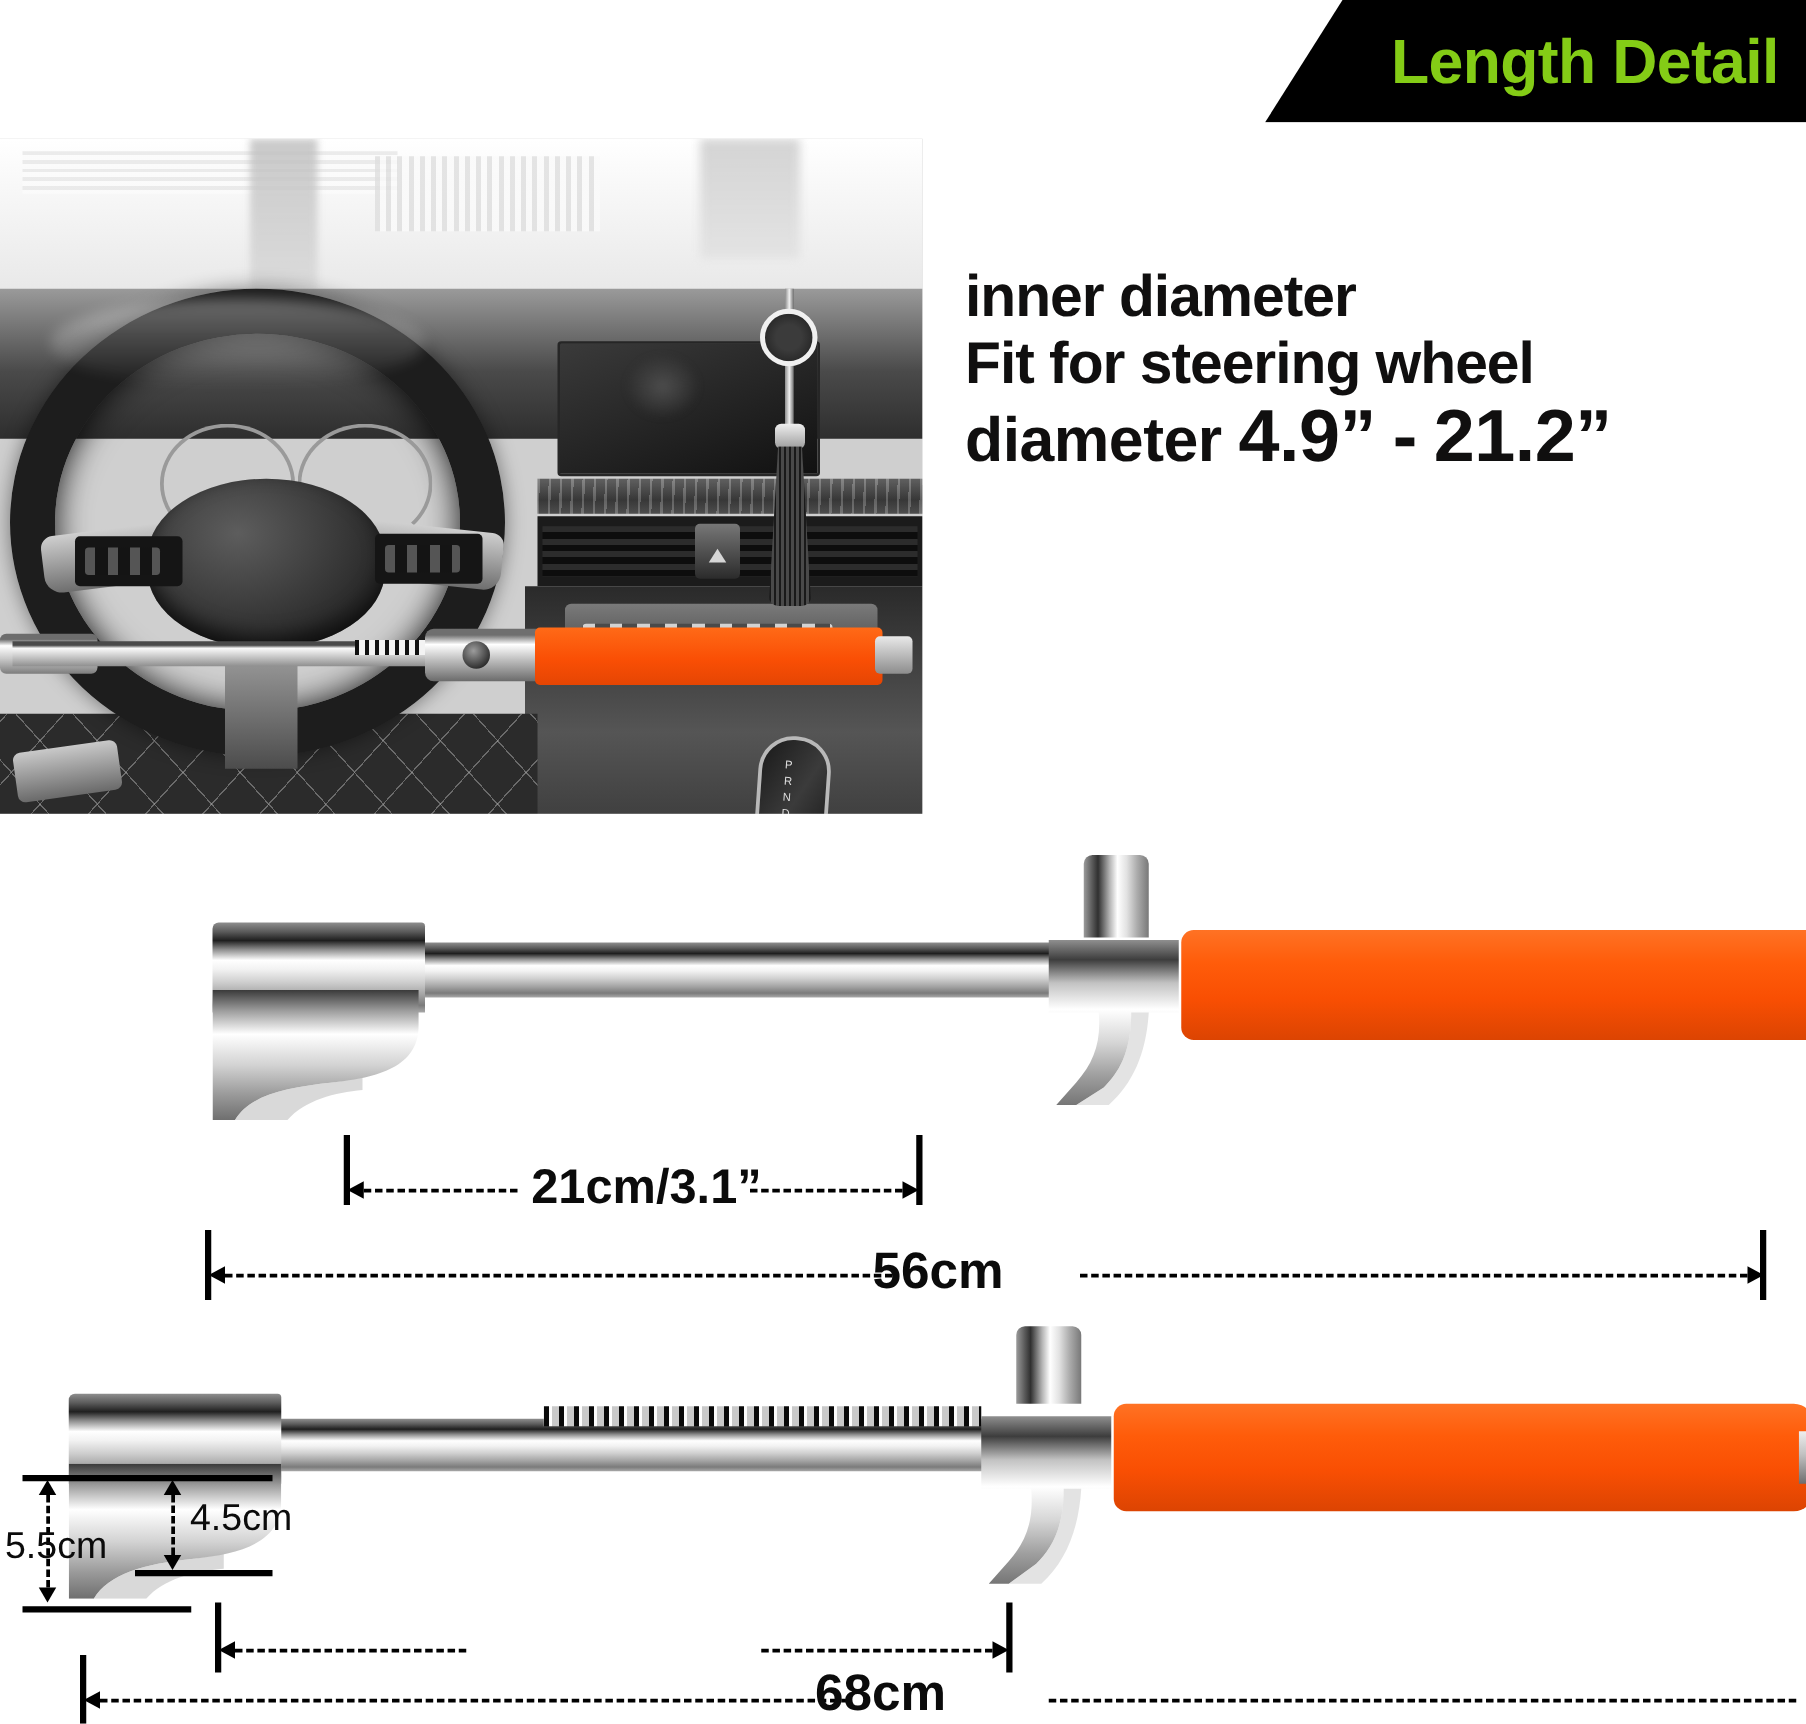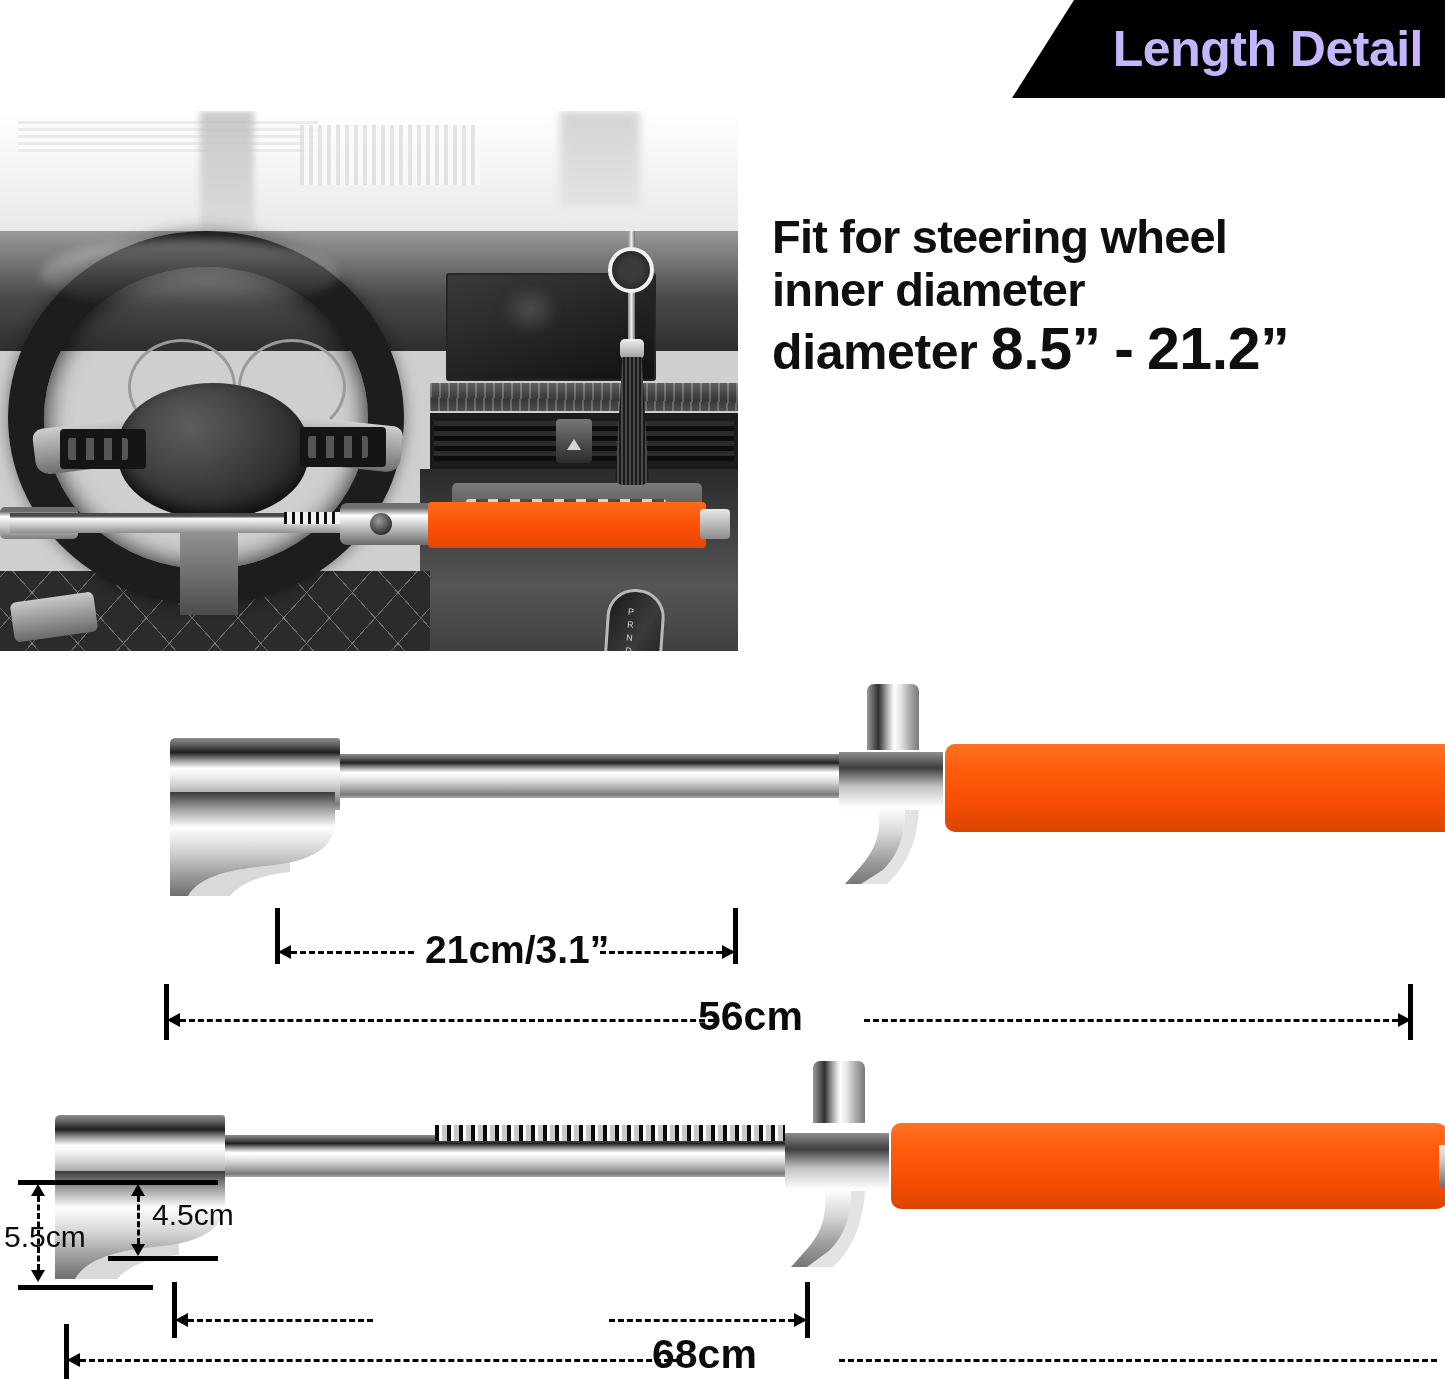"Length Detail" .banner-title { color: #c4b5fd -> #84cc16 }
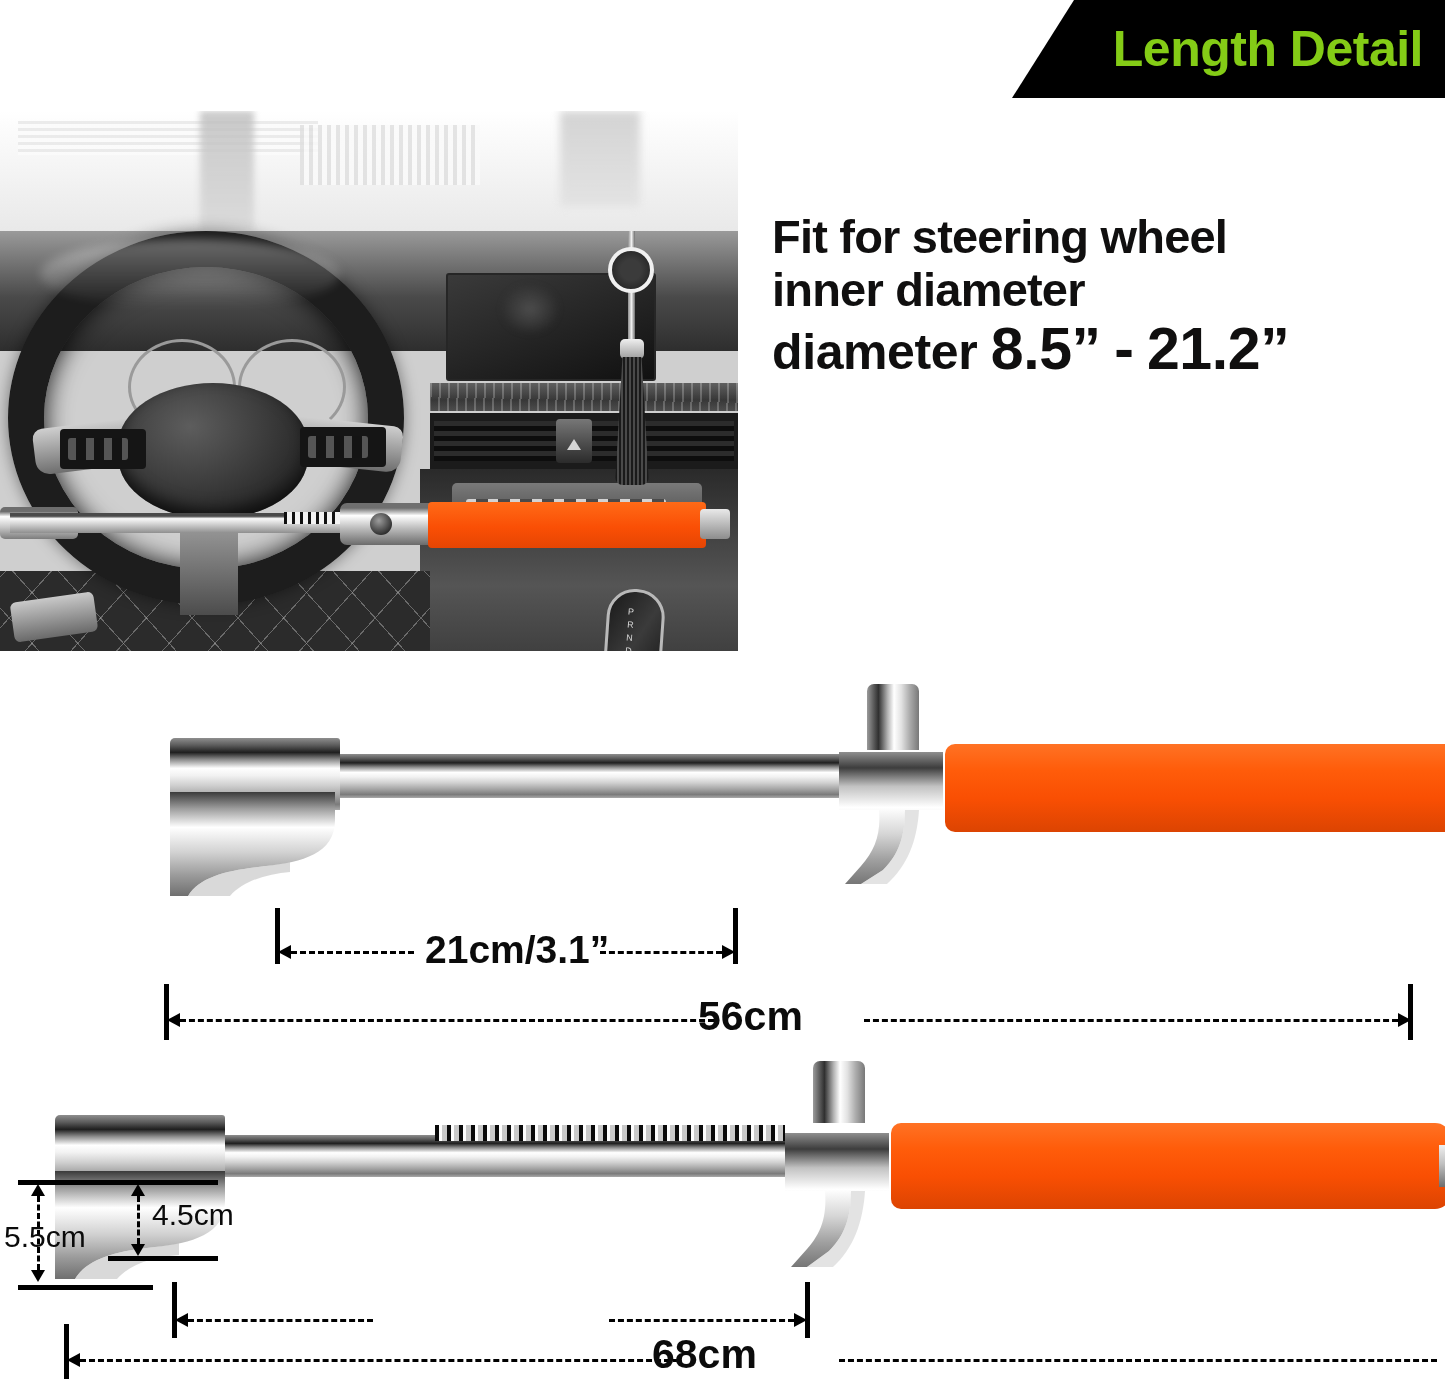"Fit for steering wheel" div.ln { order: before "inner diameter" -> after "inner diameter" }
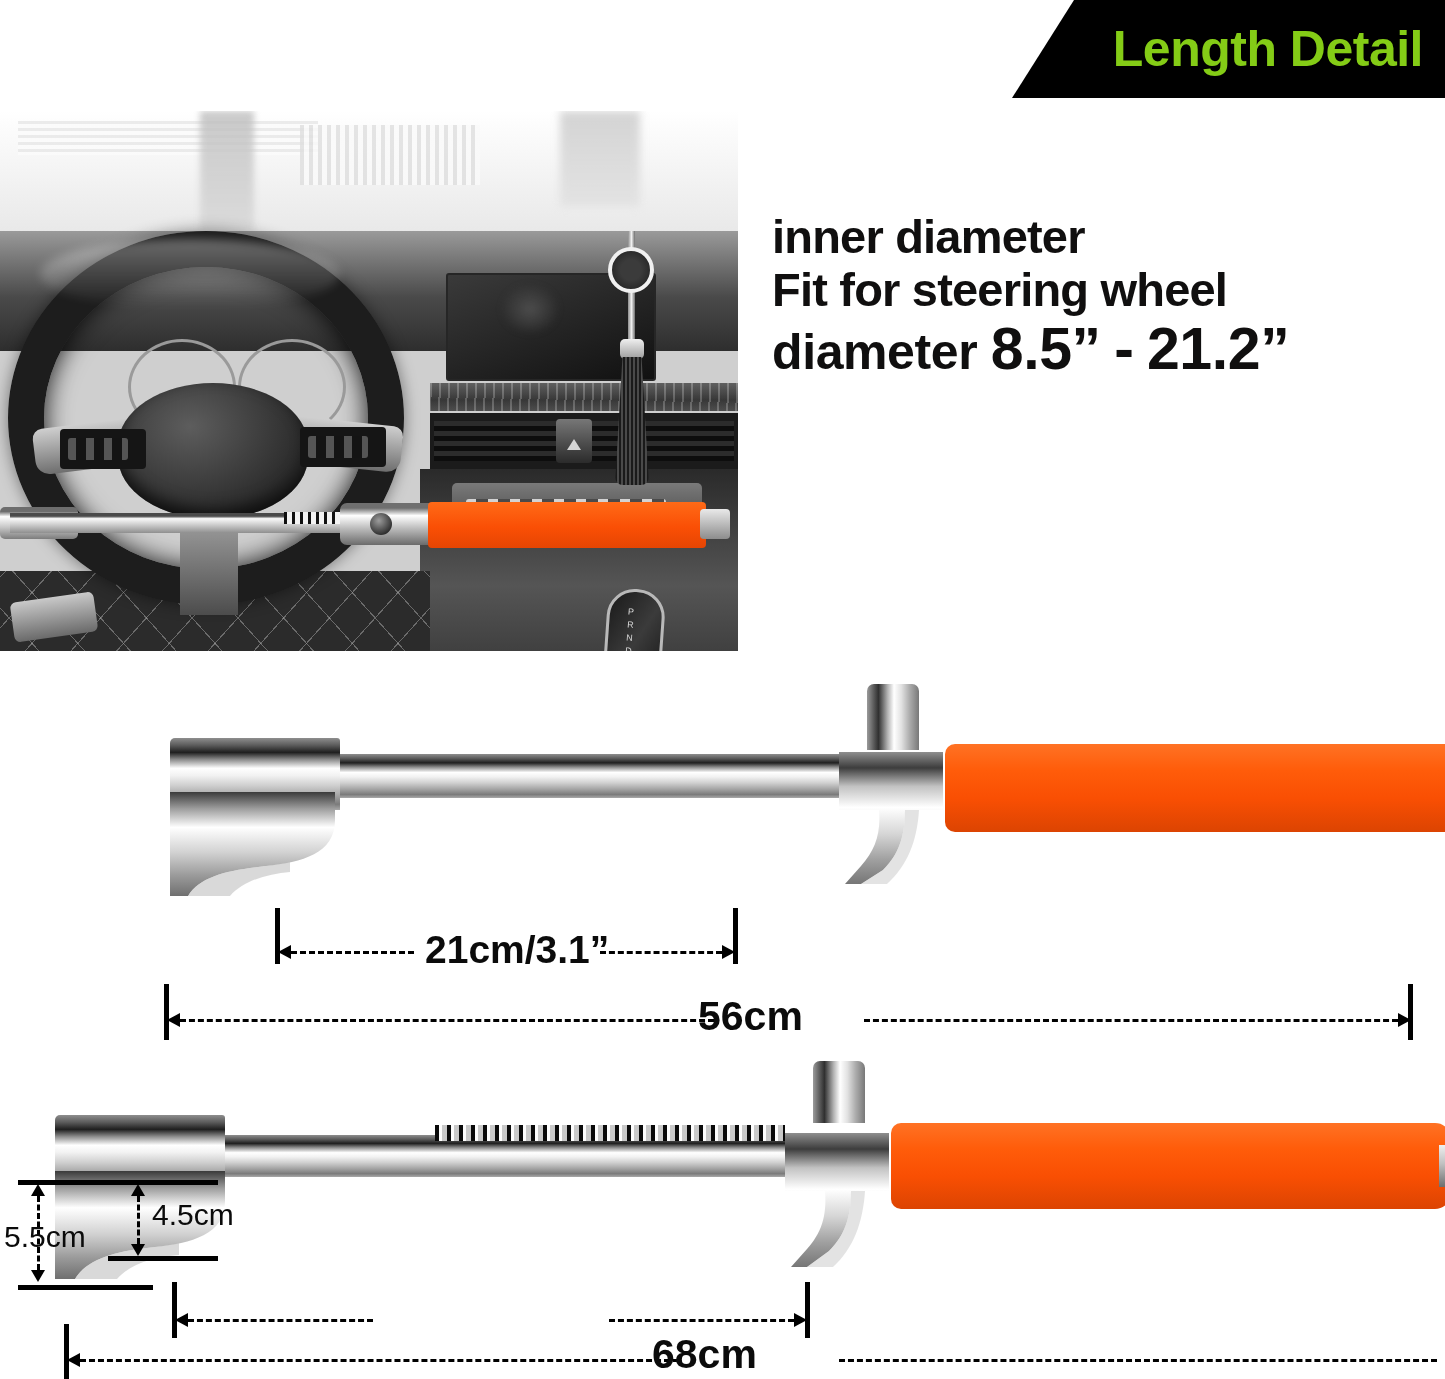"8.5”" span.big { text: 8.5 -> 4.9 }
